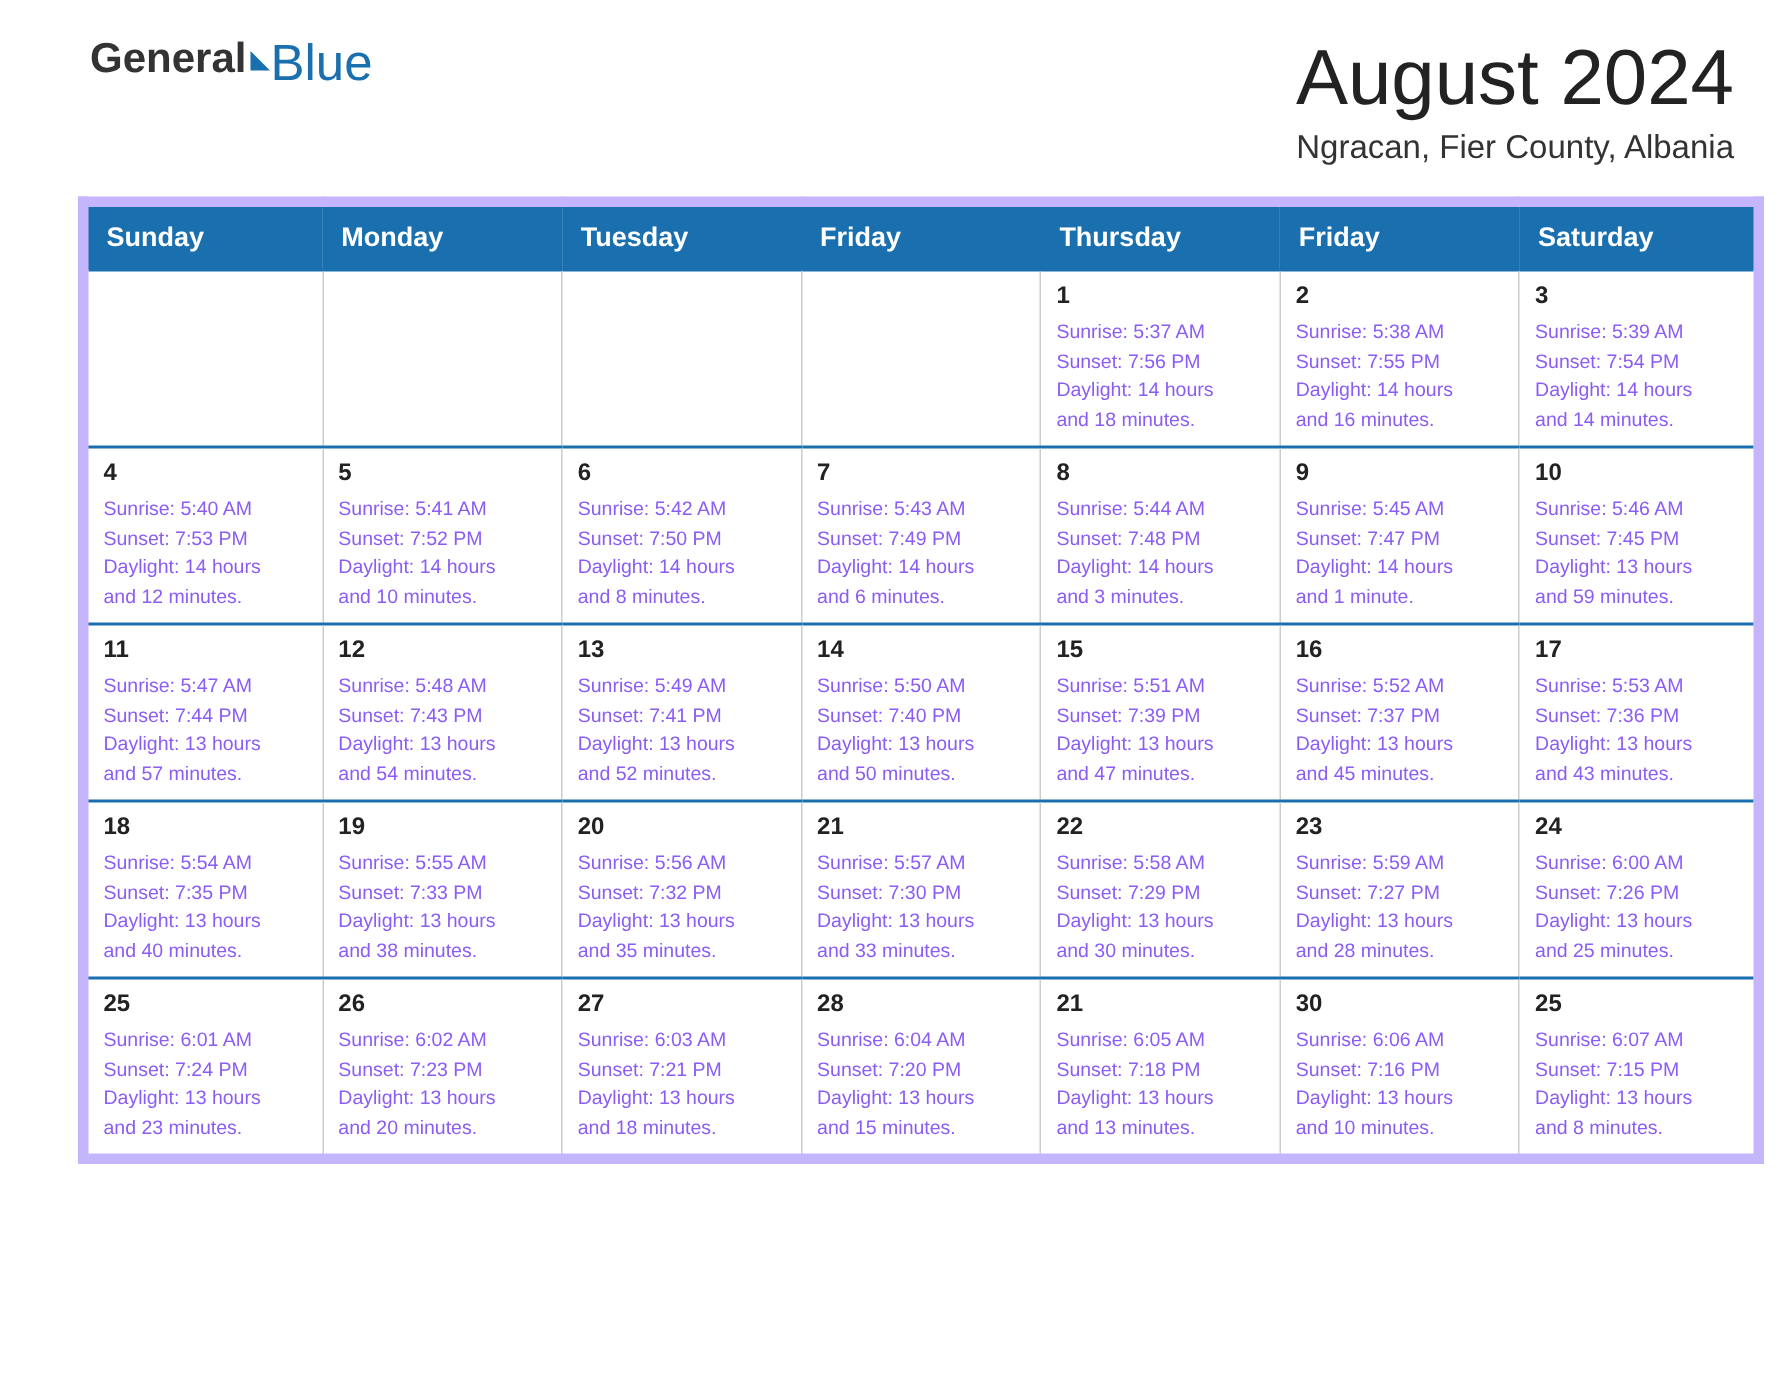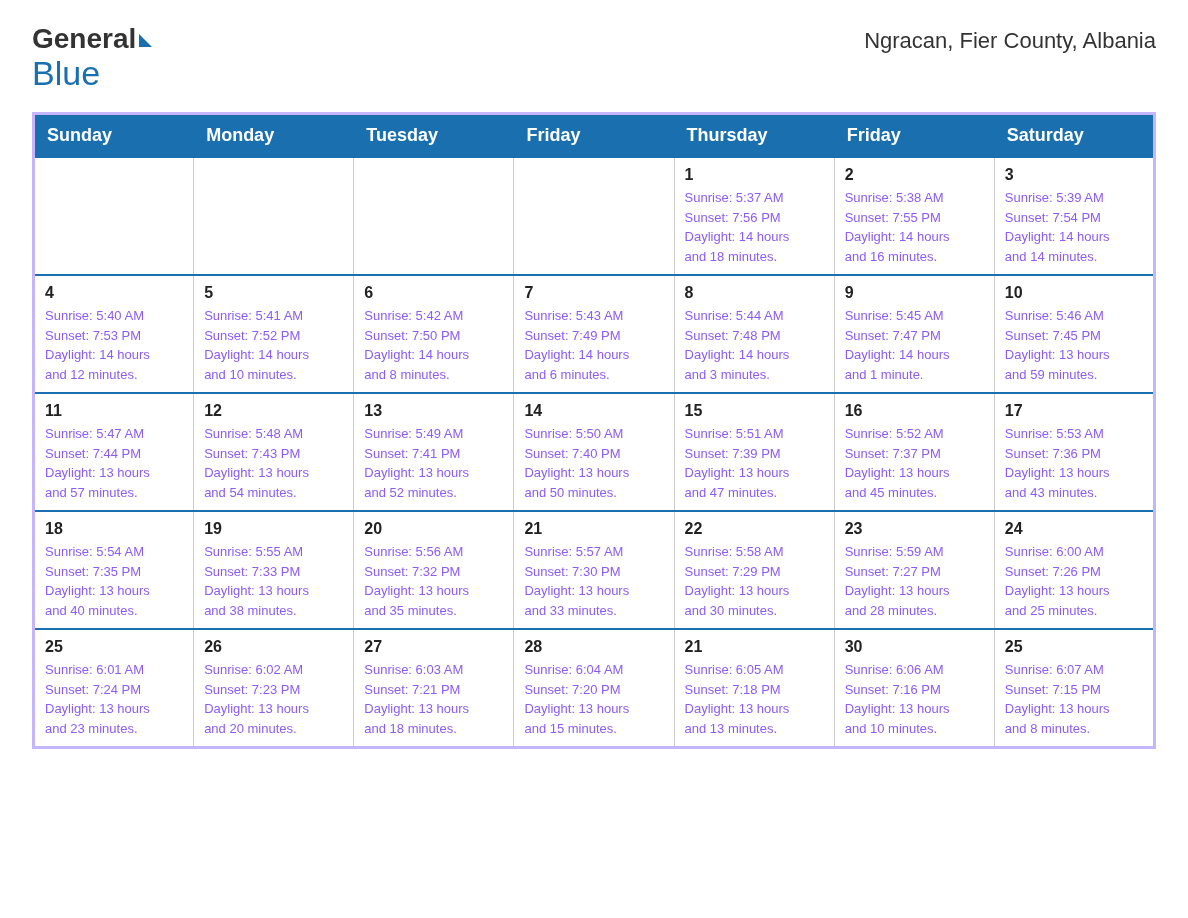"General" .logo-right { flex-direction: column -> row; margin-left: none -> 28px }
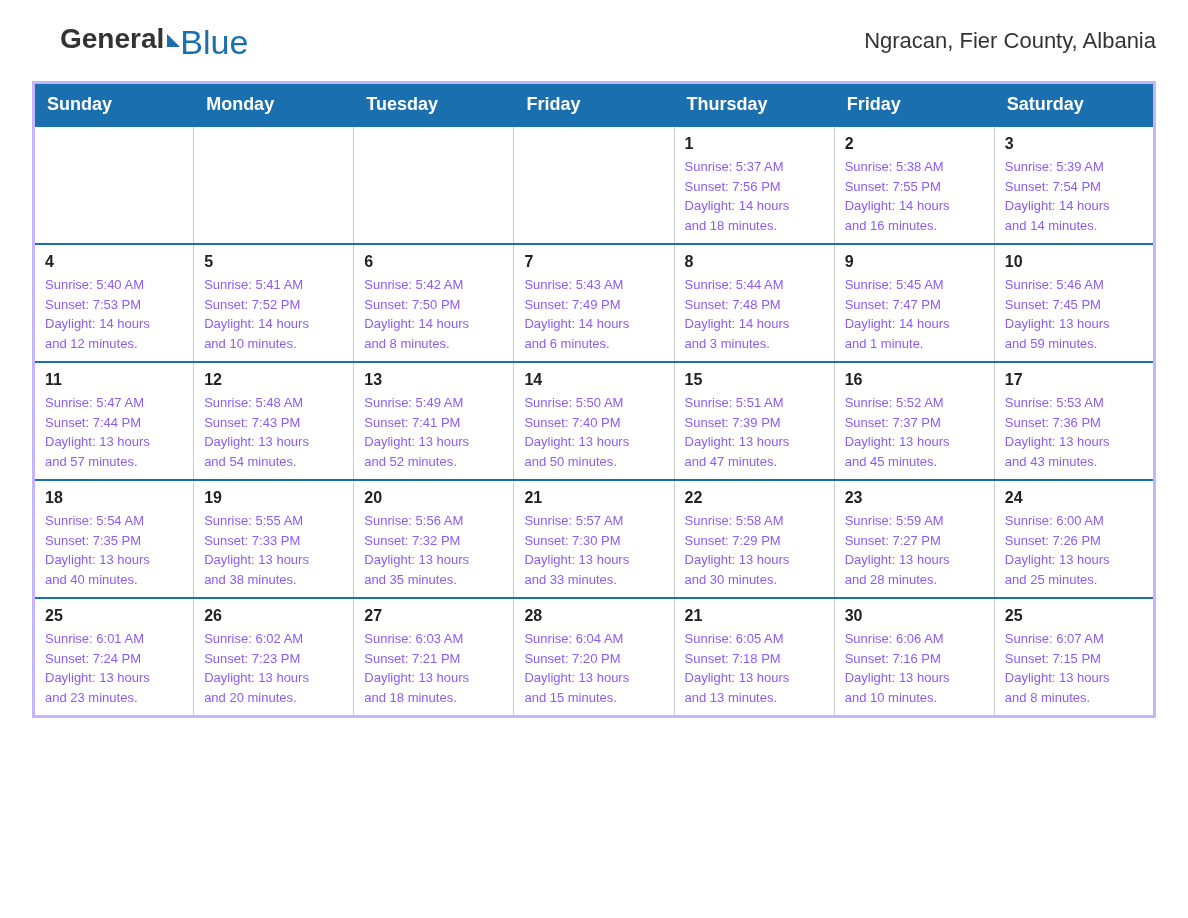"August 2024" div.month-title { html: none -> <div>August 2024</div> }
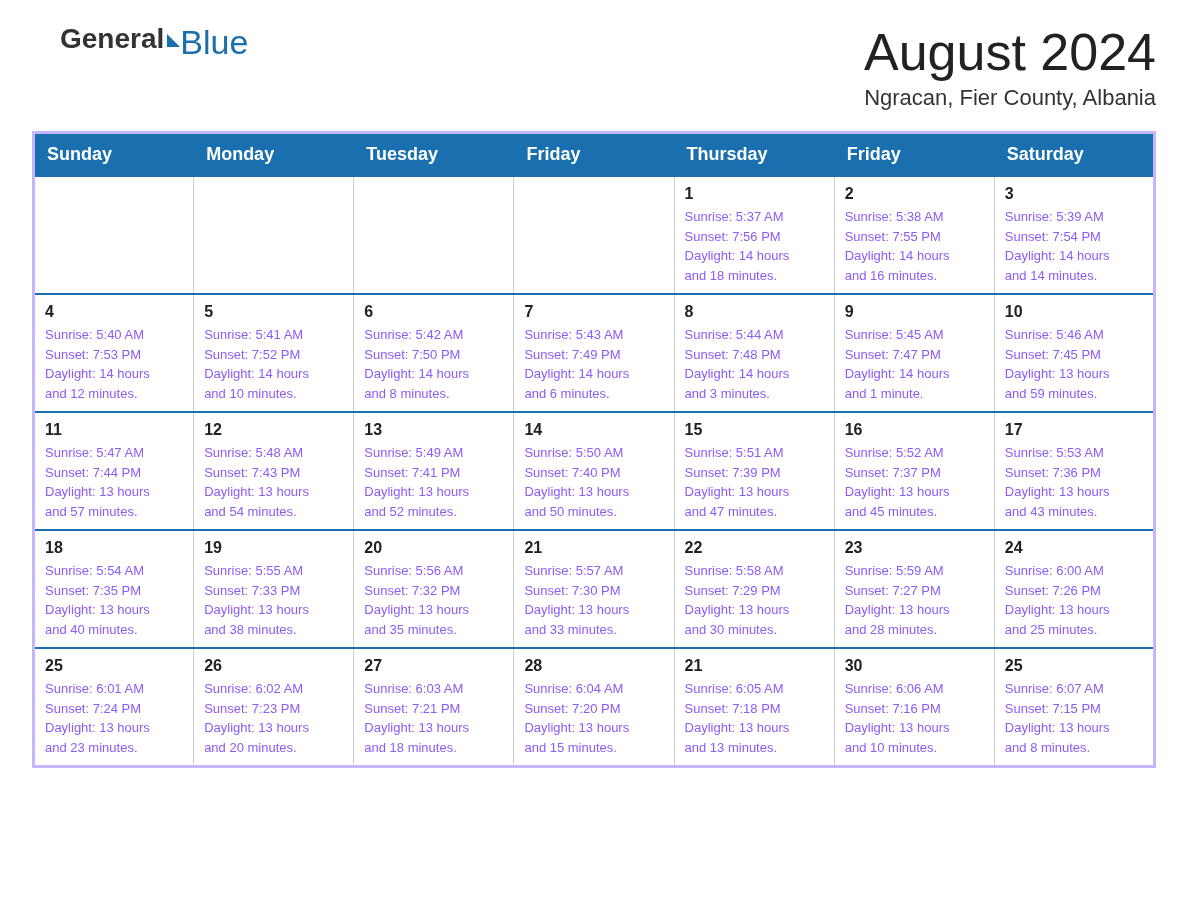"Sunday" .calendar { border: 3px solid #c4b5fd -> 7px solid #c4b5fd; margin-left: none -> 20px }
